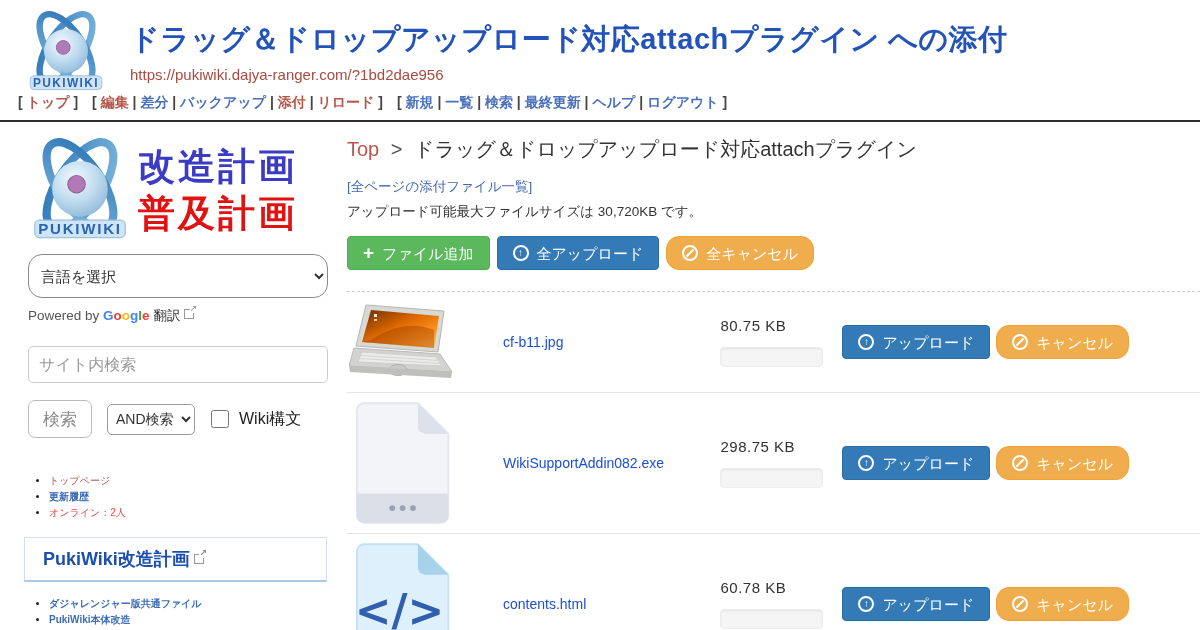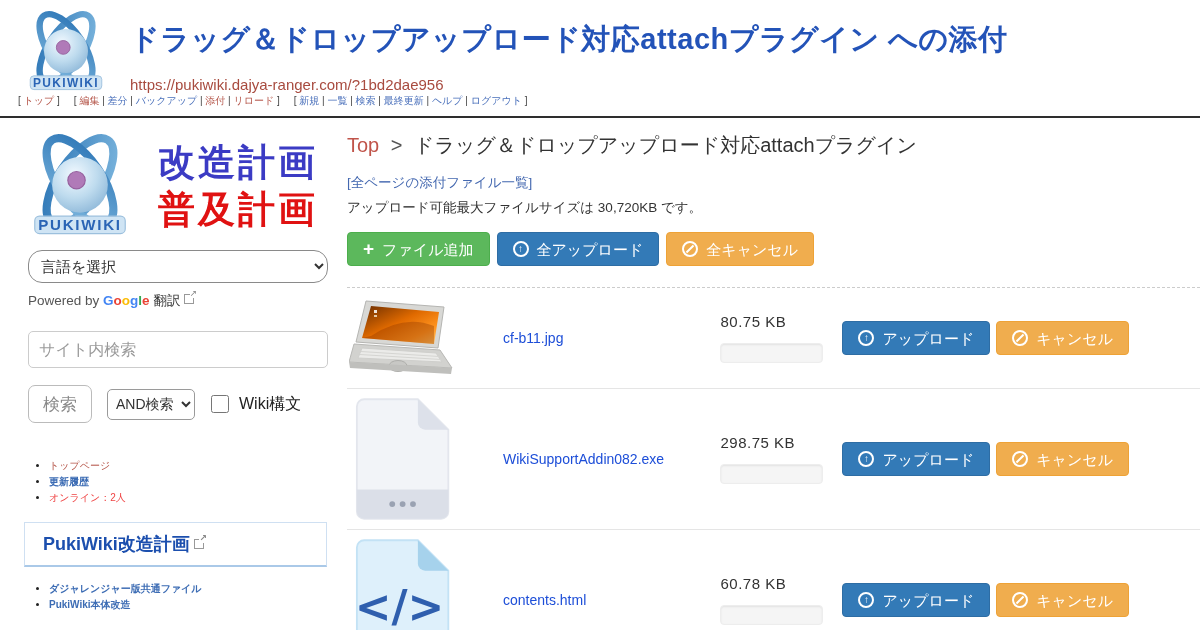"https://pukiwiki.dajya-ranger.com/?1bd2d" .page-url { margin-top: 16px -> 6px }
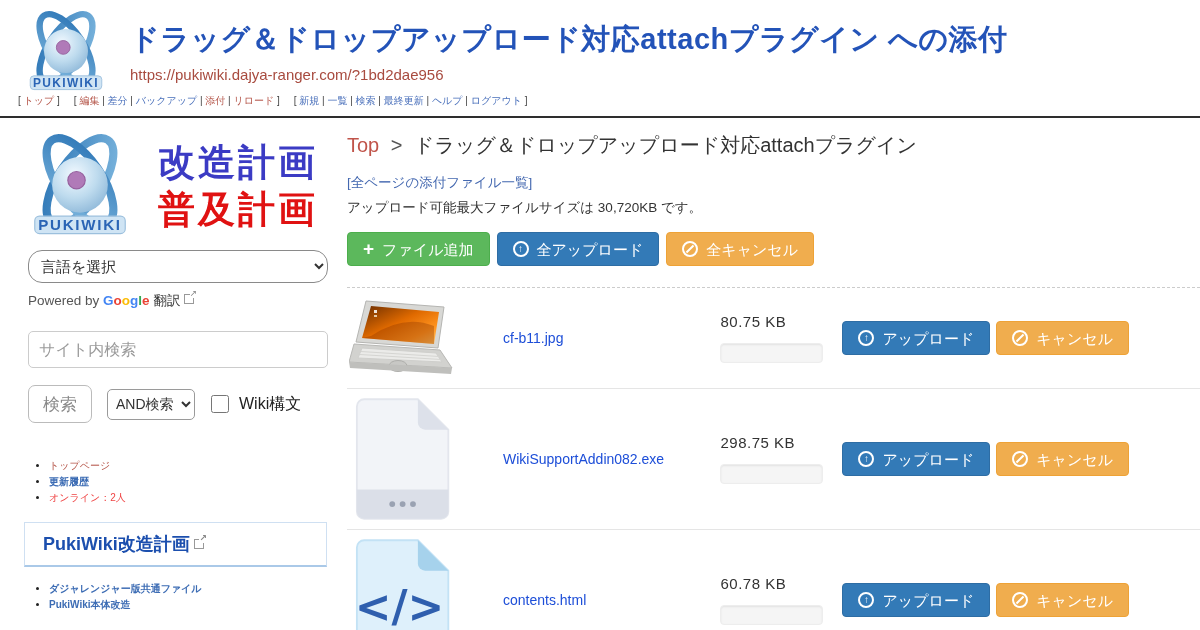"[ トップ ] [ 編集" .navbar { font-size: 10px -> 14px; font-weight: none -> bold }
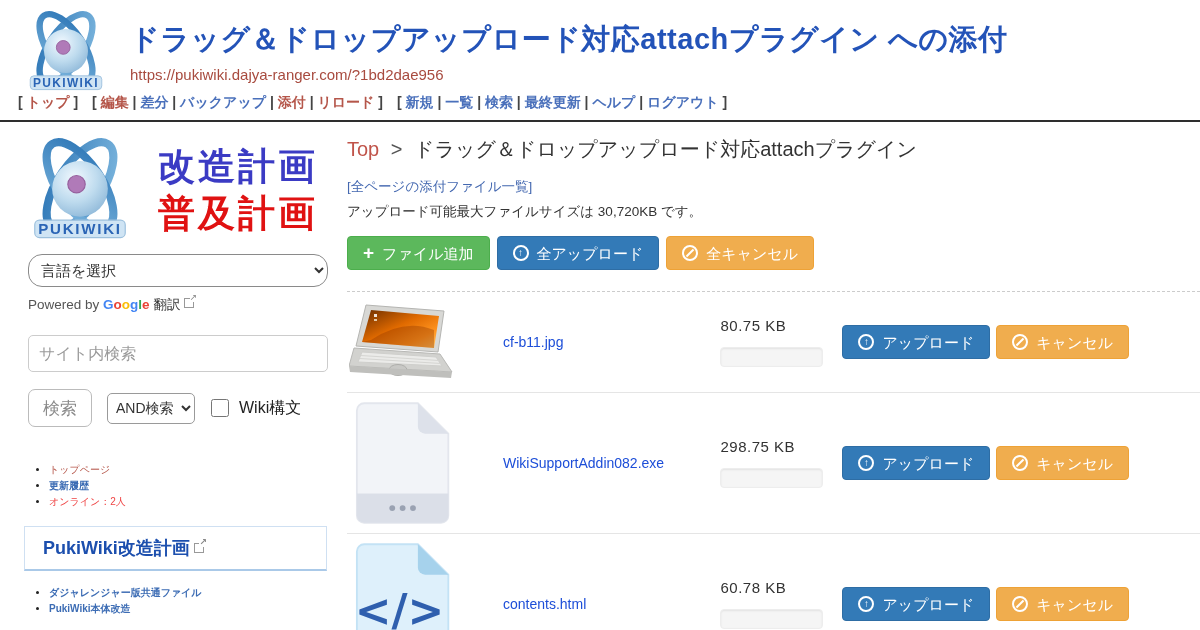"改造計画" .side-logo-text { margin-left: 20px -> 0 }
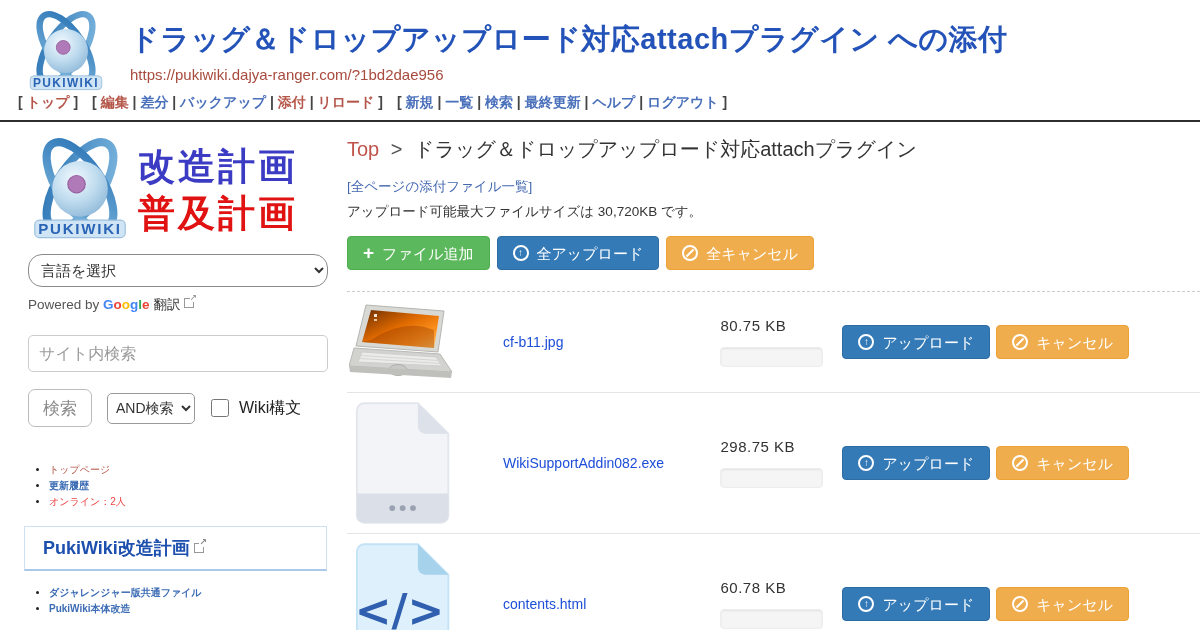"全キャンセル" .btn-orange { border-radius: none -> 13px }
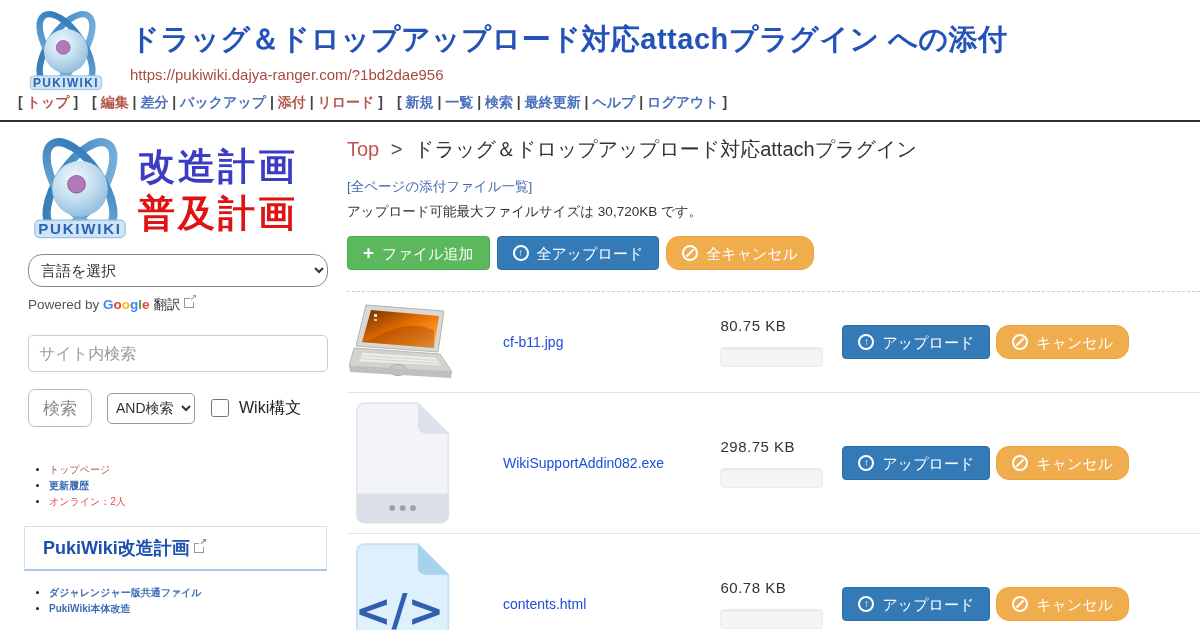"言語を選択" .lang-select { height: 33px -> 44px }
